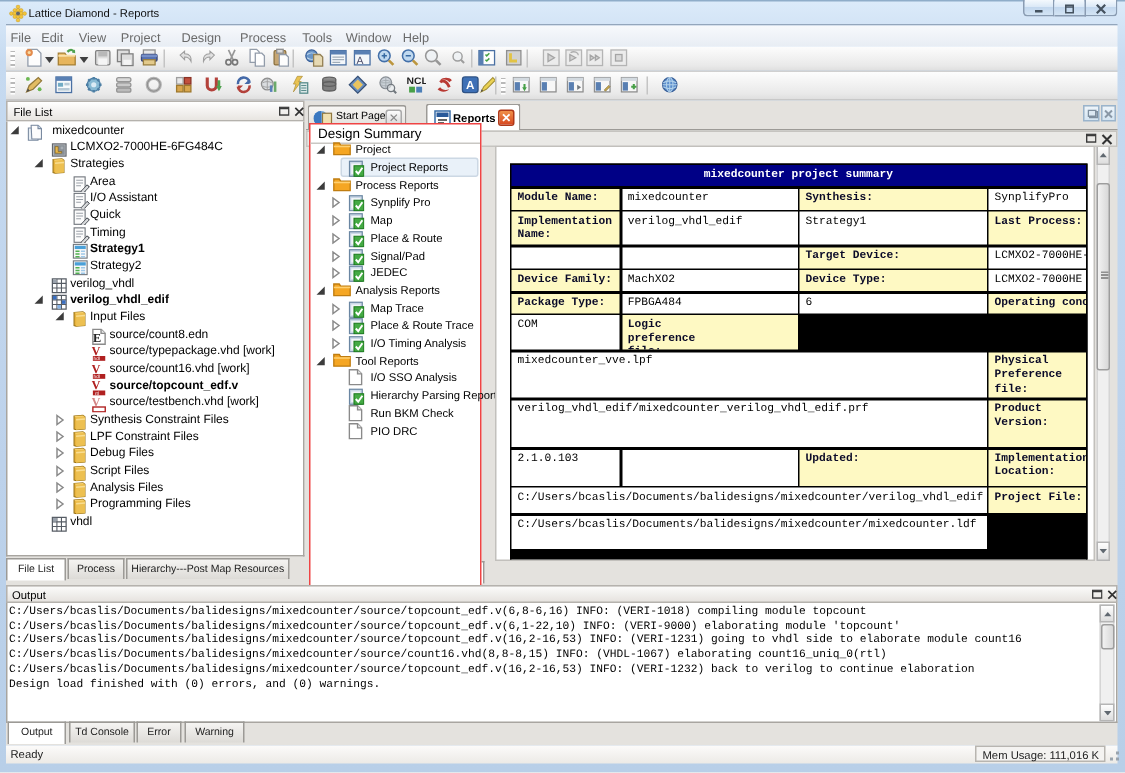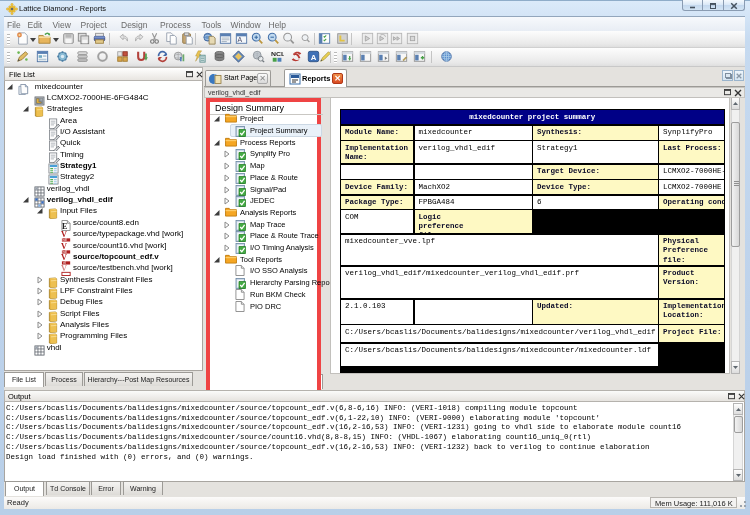"Design Summary" #dspanel { border: 4px solid #ef4444 -> 1px solid #ef4444; top: 31px -> 15px }
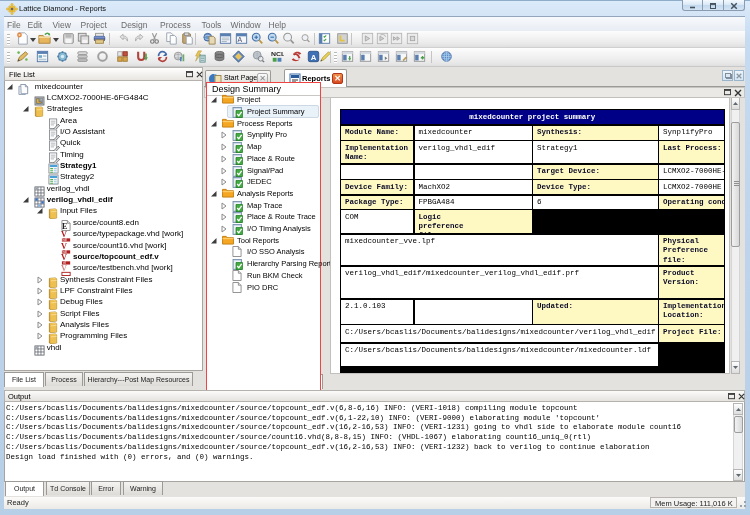"Project Summary" div.dr { text: Summary -> Reports }
